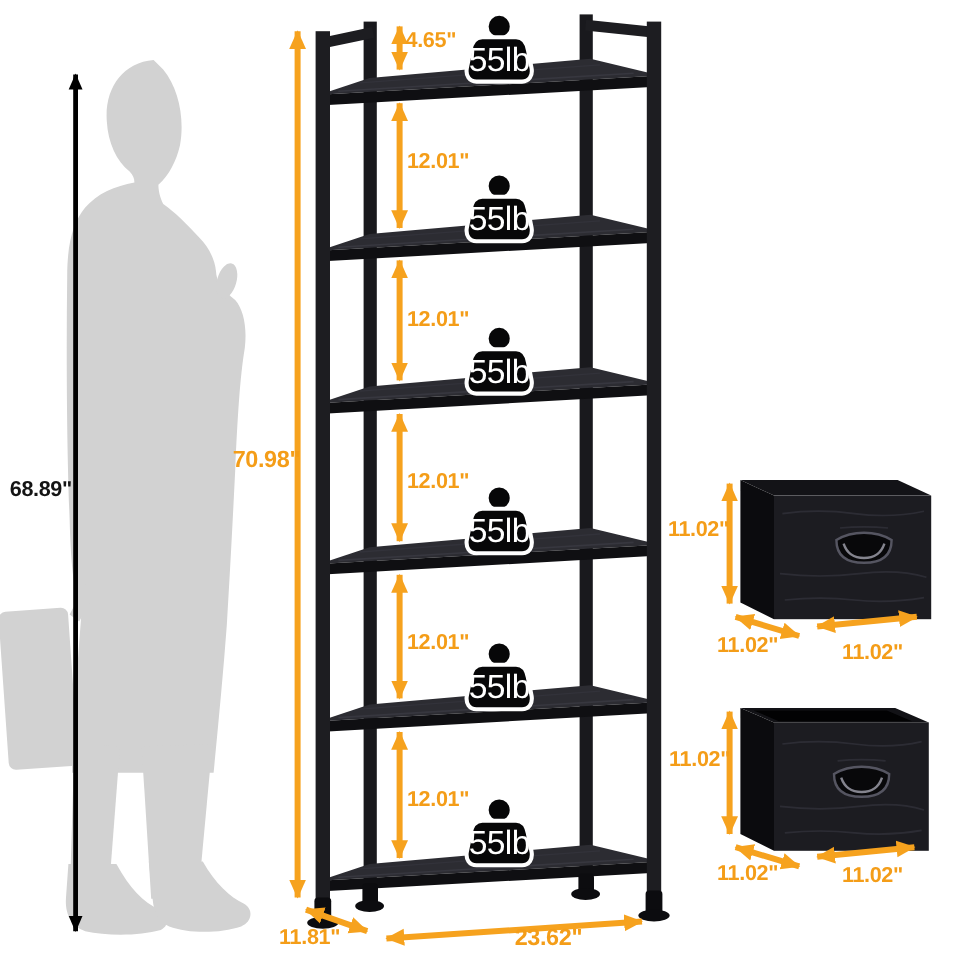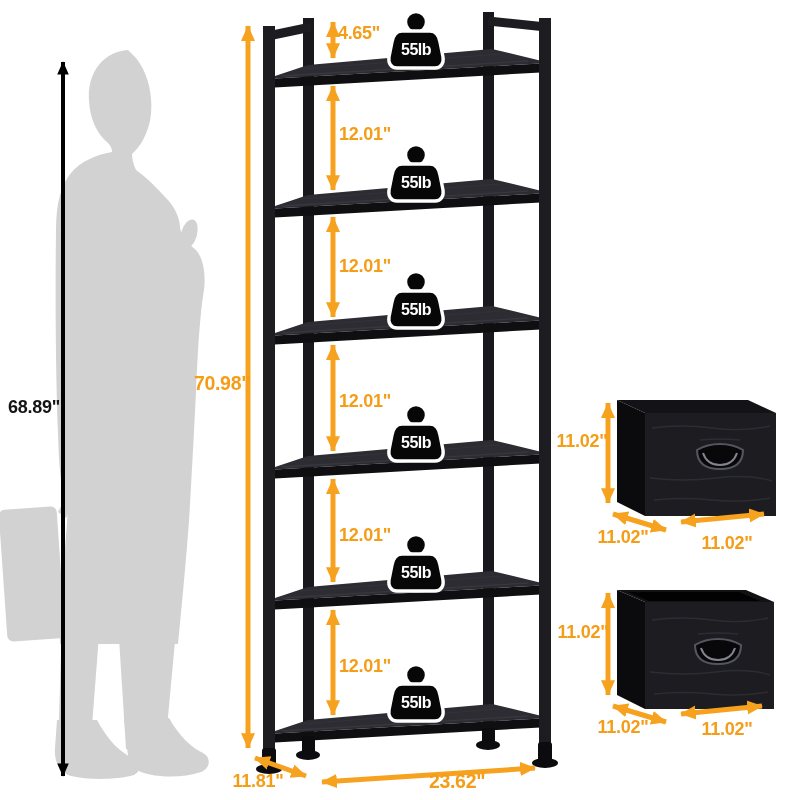"55lb" .cap { font-size: 16px -> 28px; font-weight: bold -> normal }
